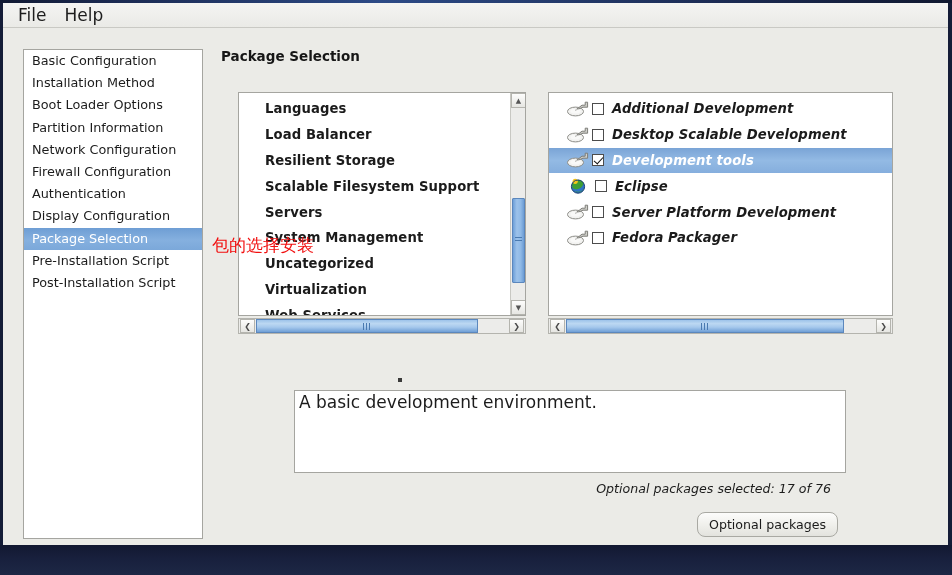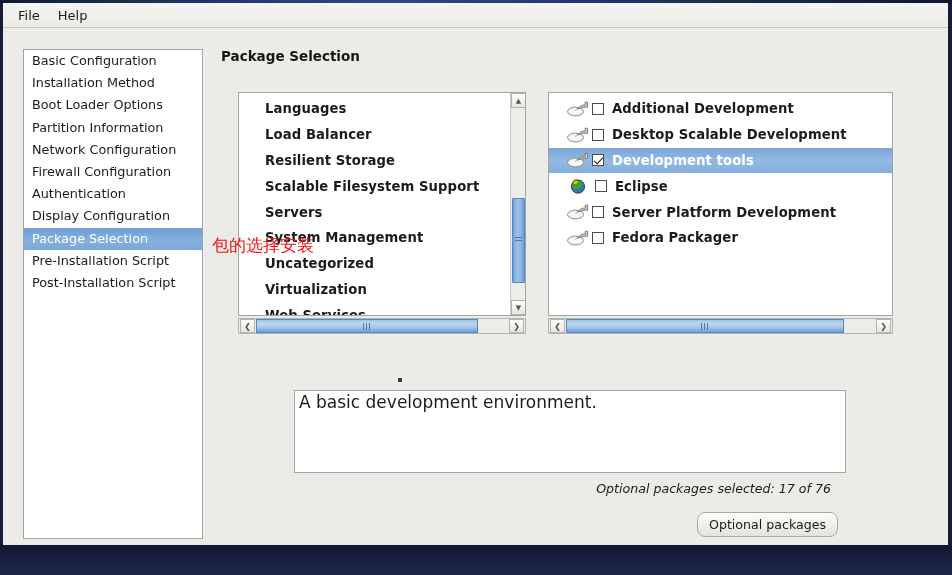"File" .menu-item { font-size: 13px -> 17px }
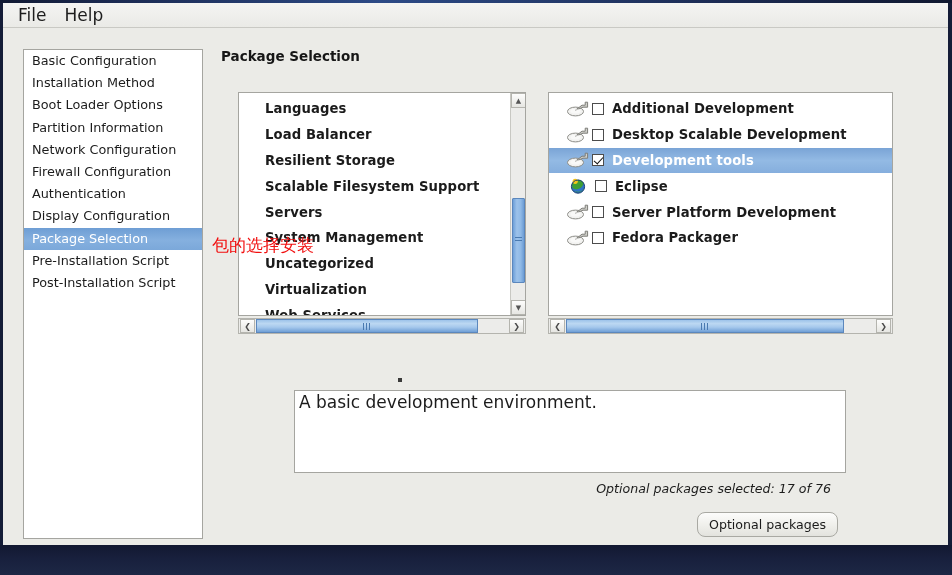"Additional Development" div.panel { font-style: none -> italic }
